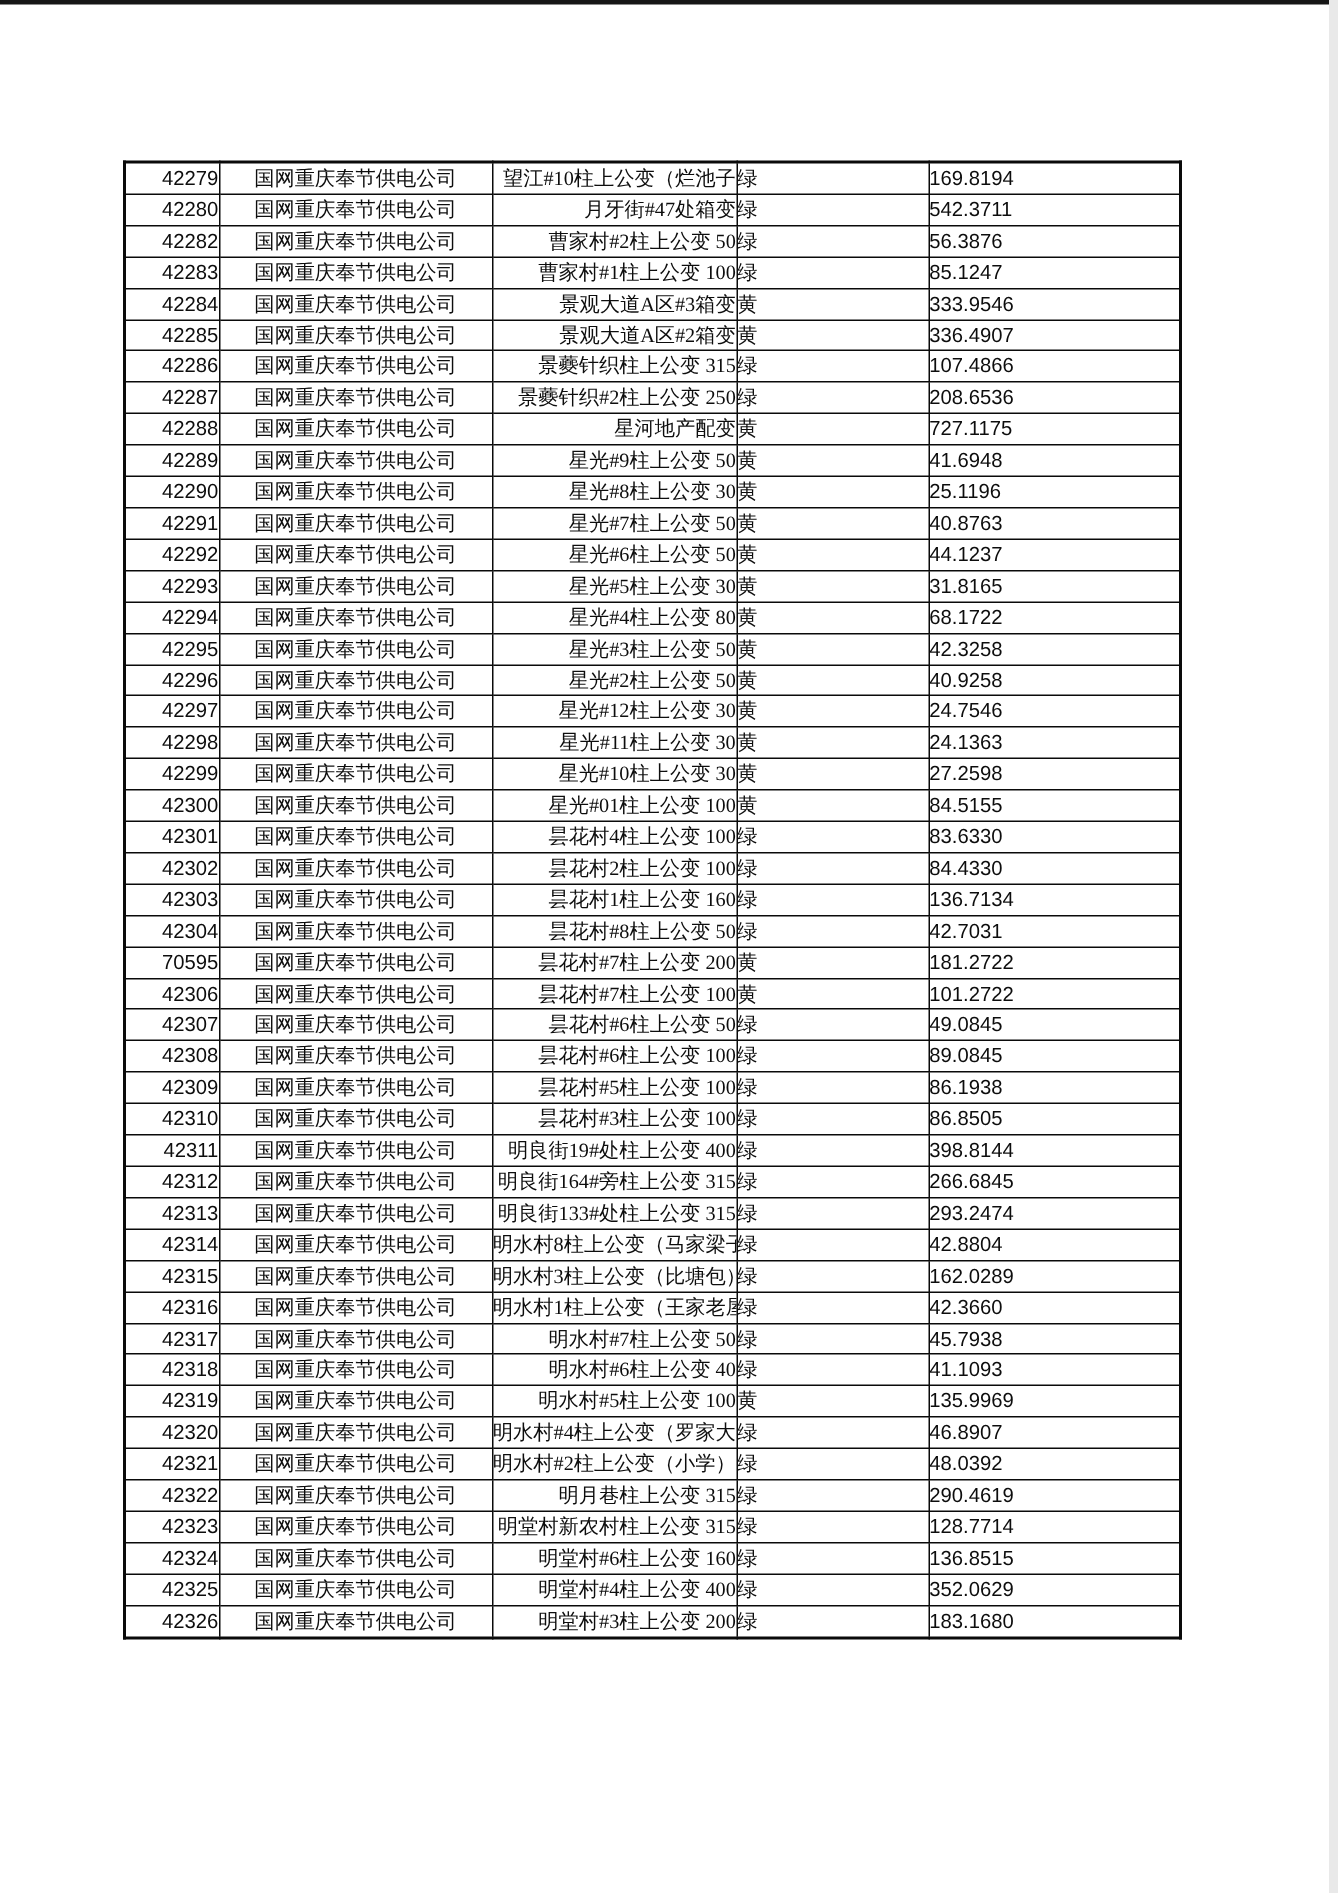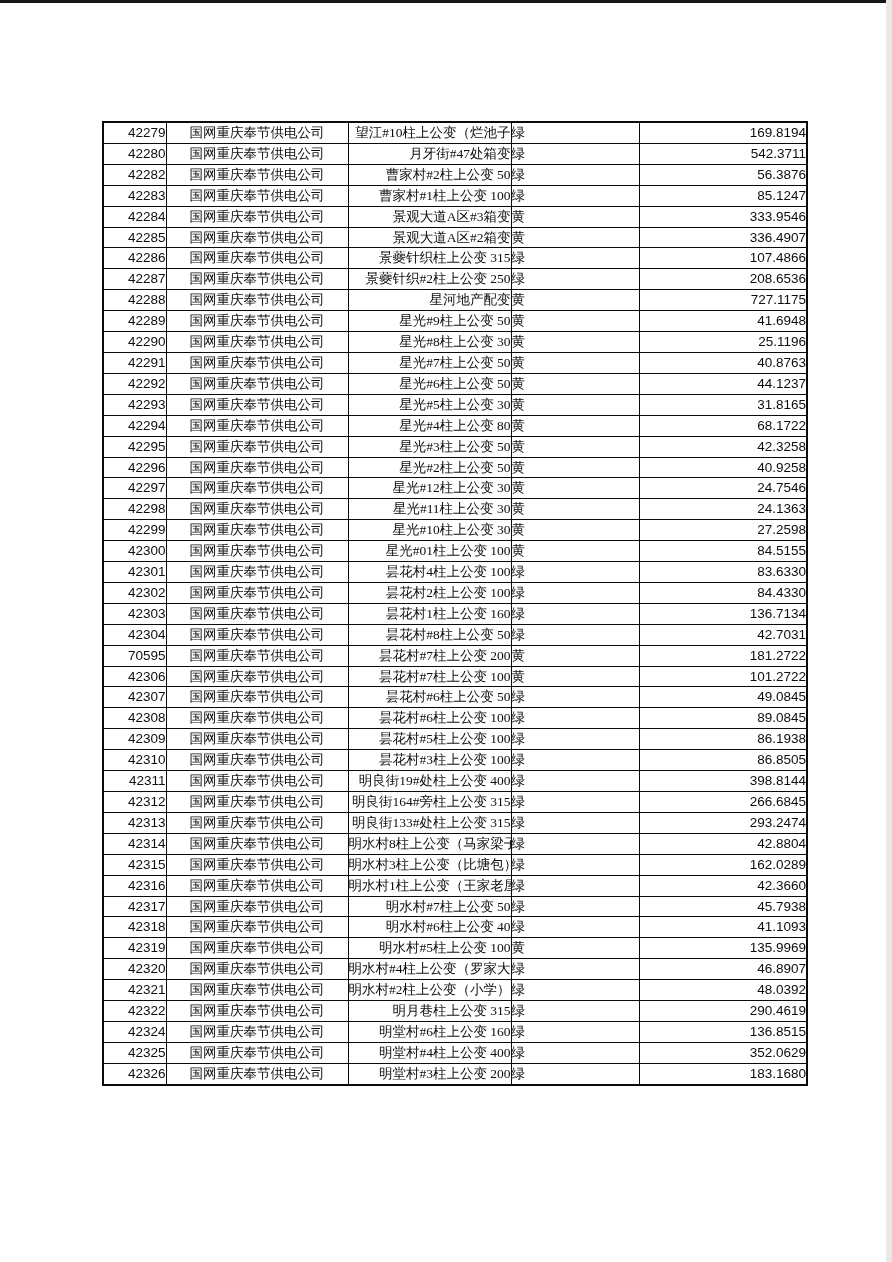"42279" table.tbl { margin-left: 20px -> none; top: 121px -> 107px }
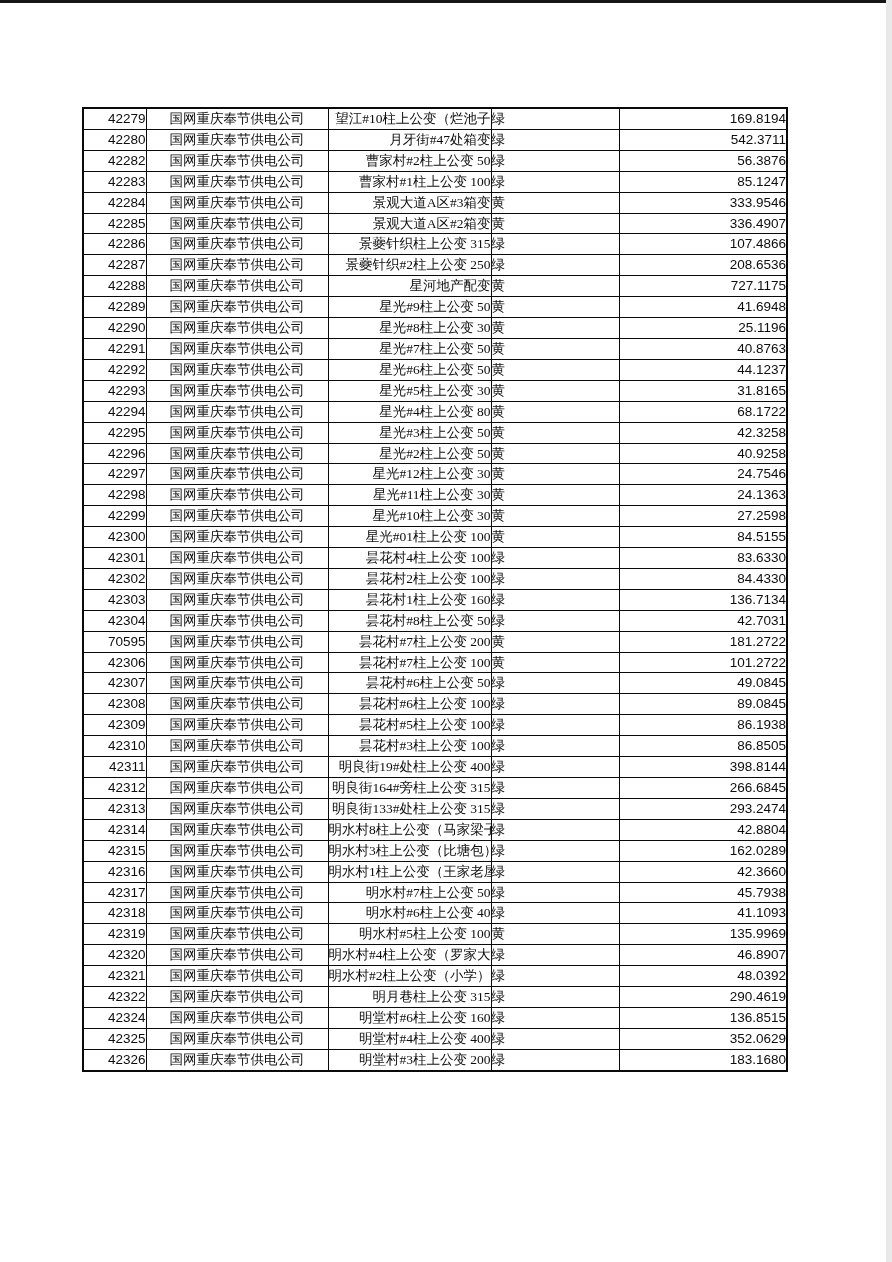"169.8194" td.c-val { text-align: right -> left }
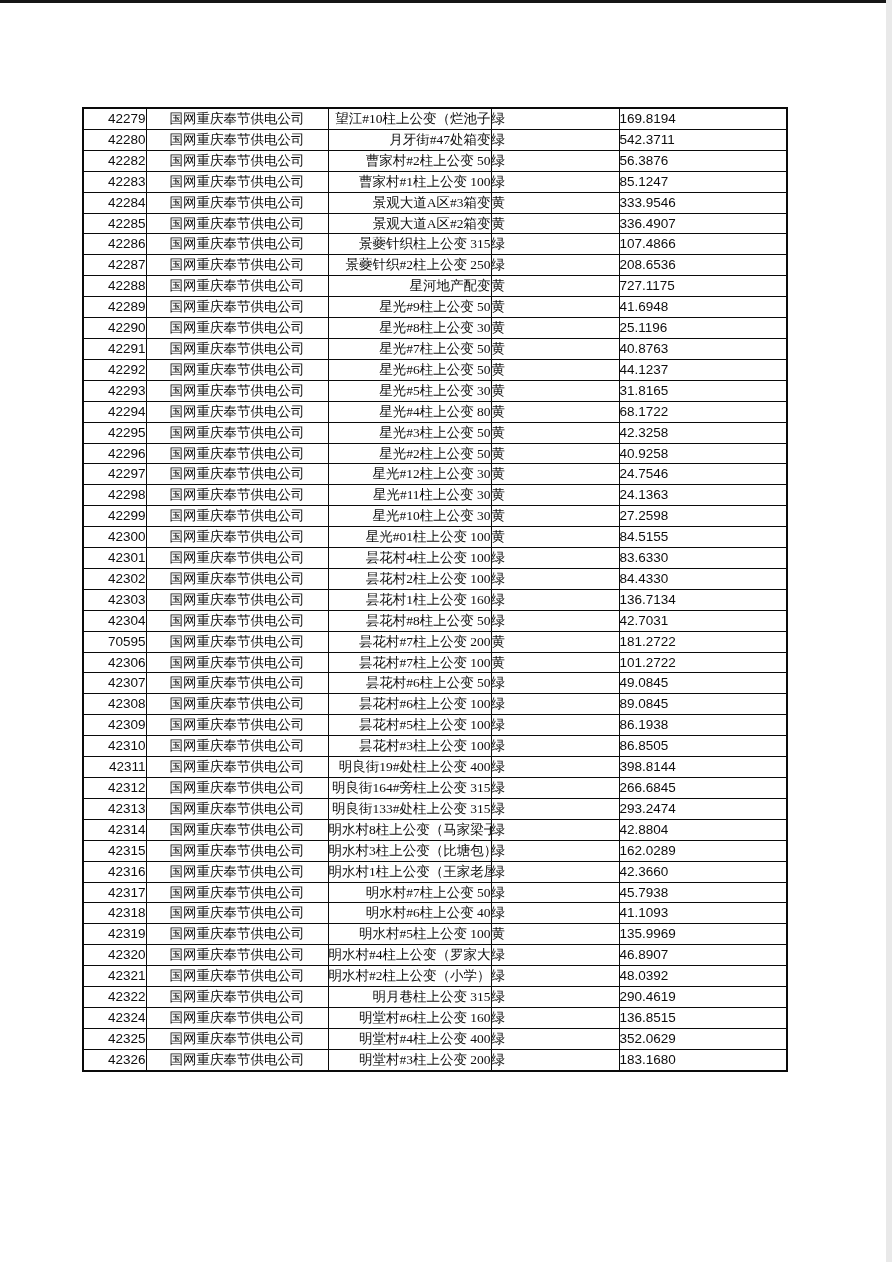"42323" tr { html: none -> <tr> <td>42323</td> <td>国网重庆奉节供电公司</td> <td>明堂村新农村柱上公变 315</td> <td>绿</td> <td>128.7714</td> </tr> }
